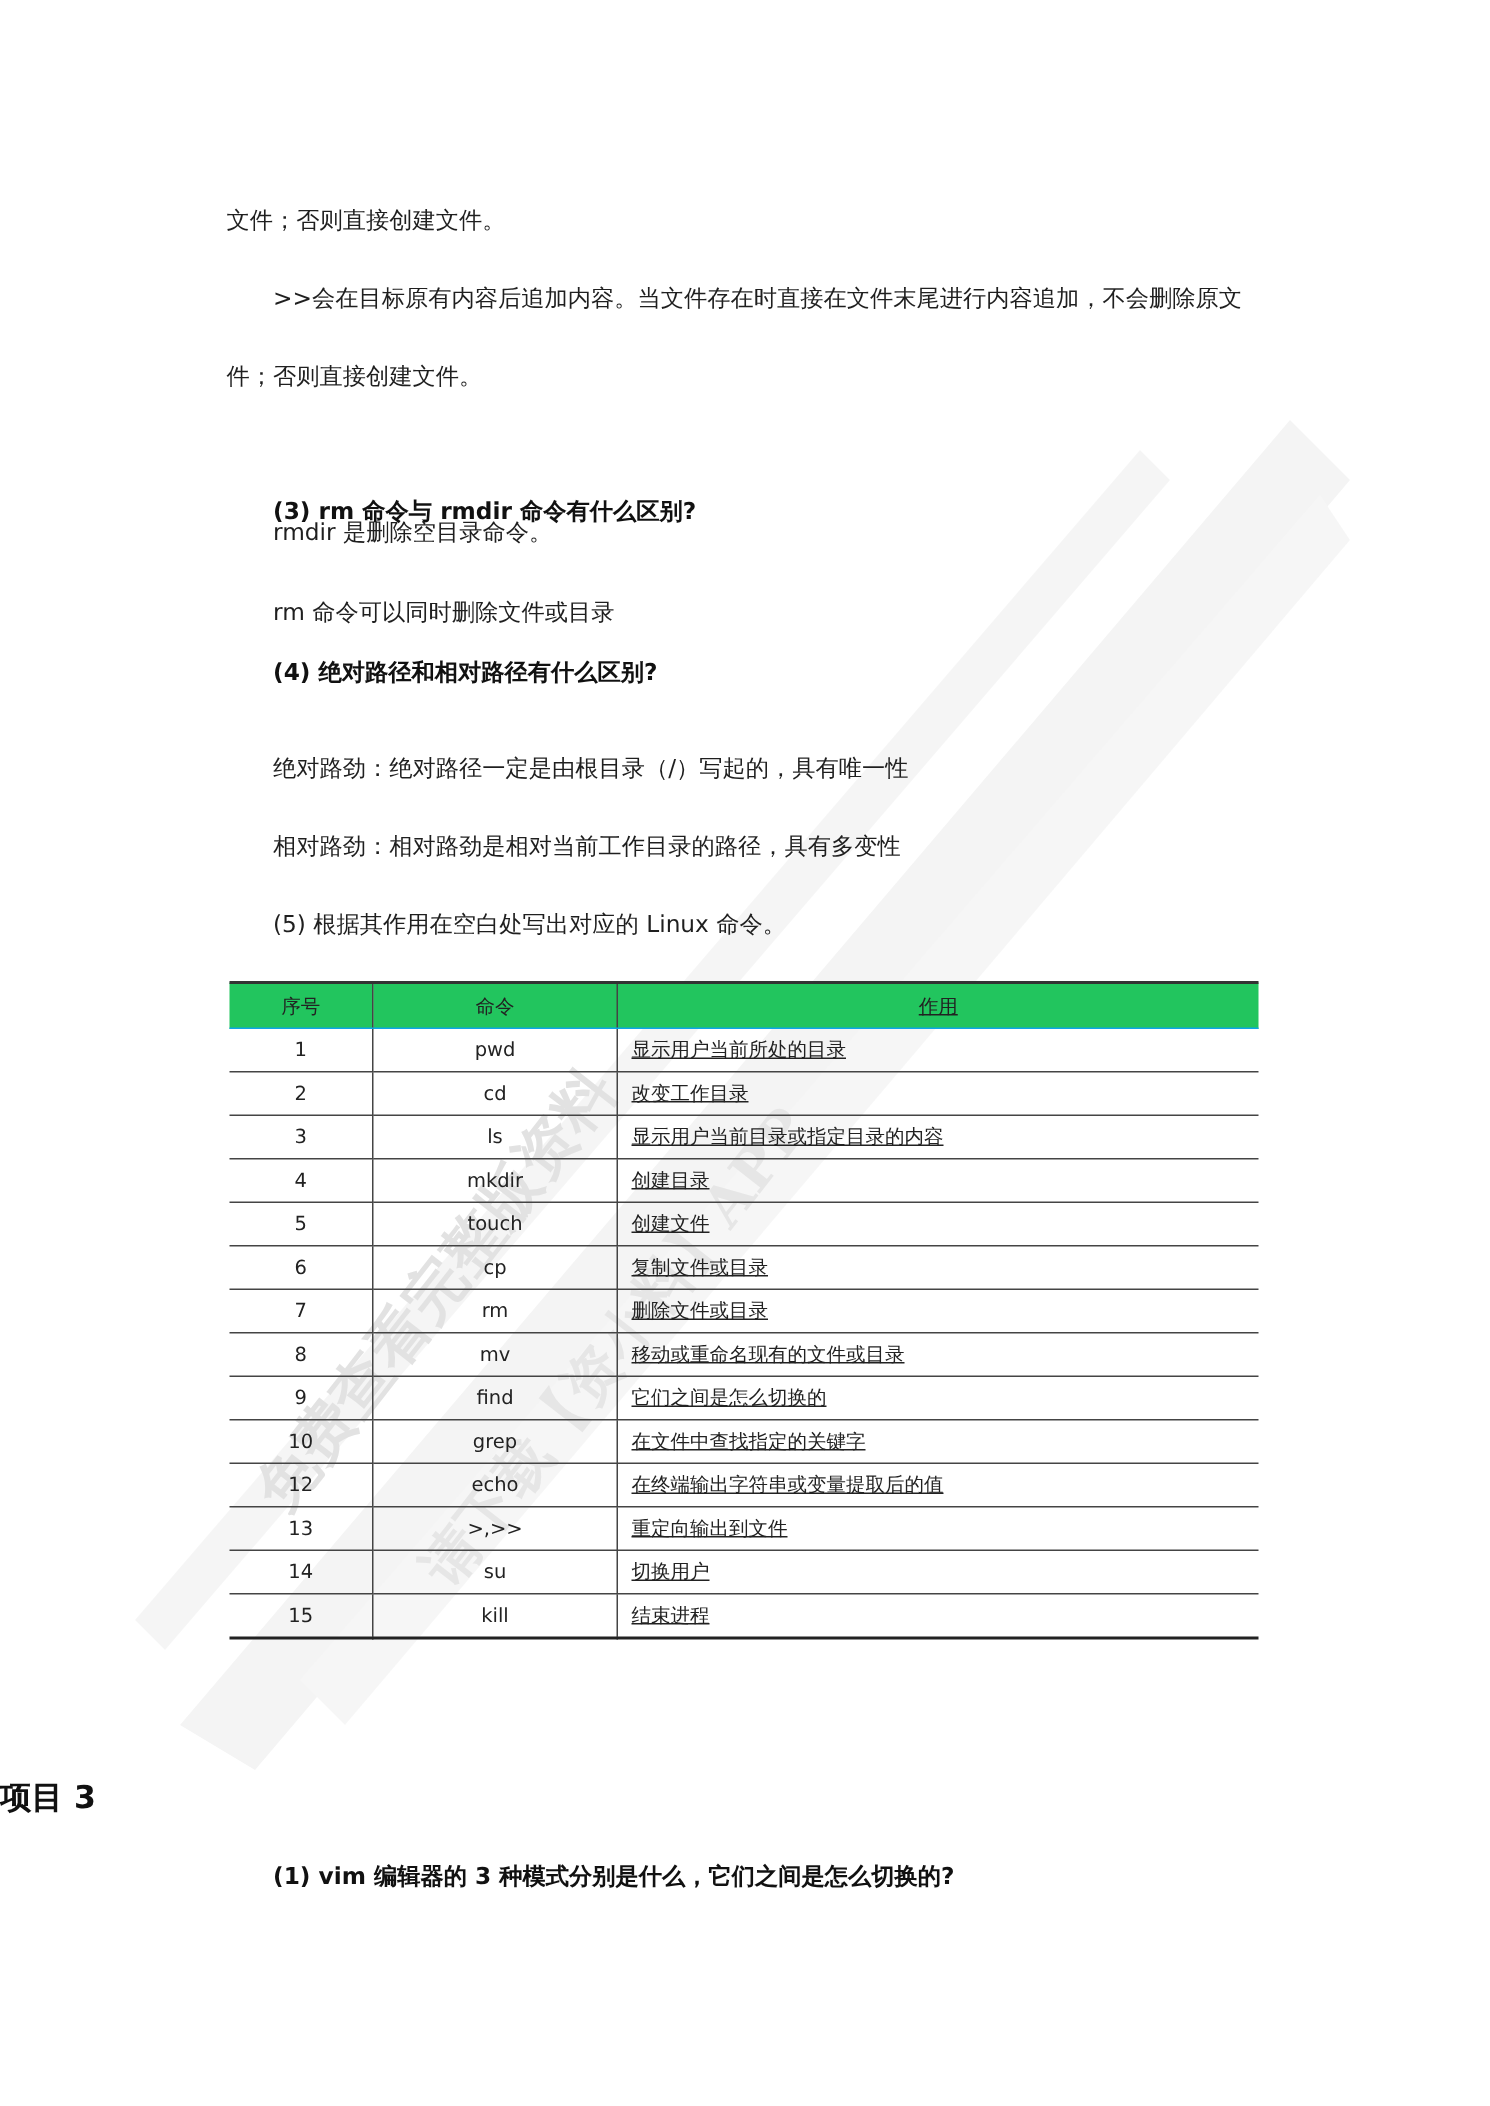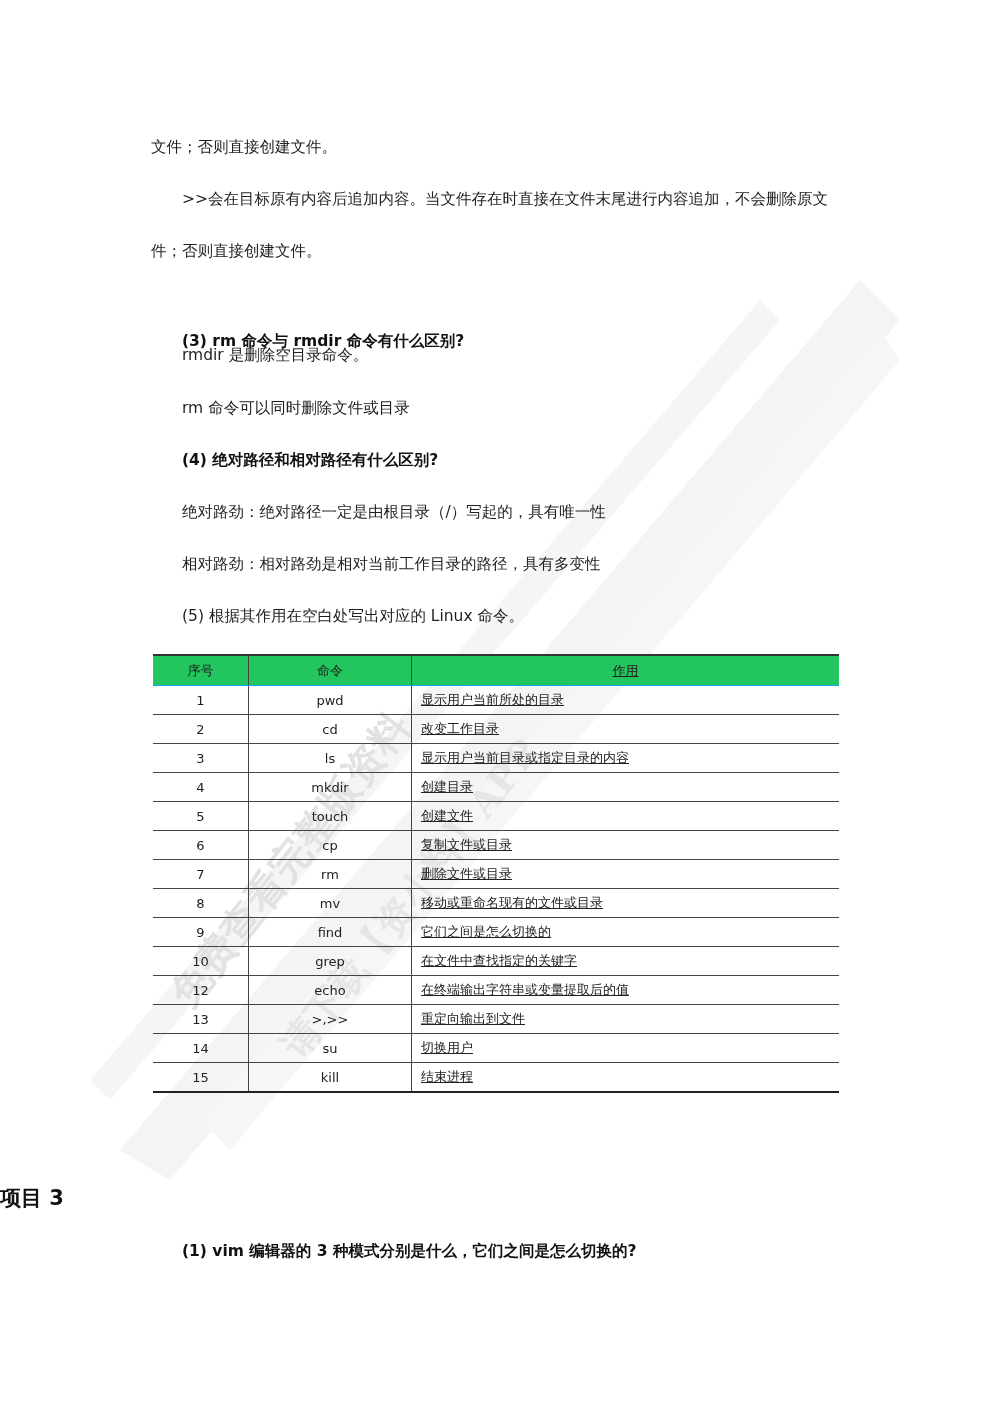"(4) 绝对路径和相对路径有什么区别?" div.line { top: 450px -> 438px }
